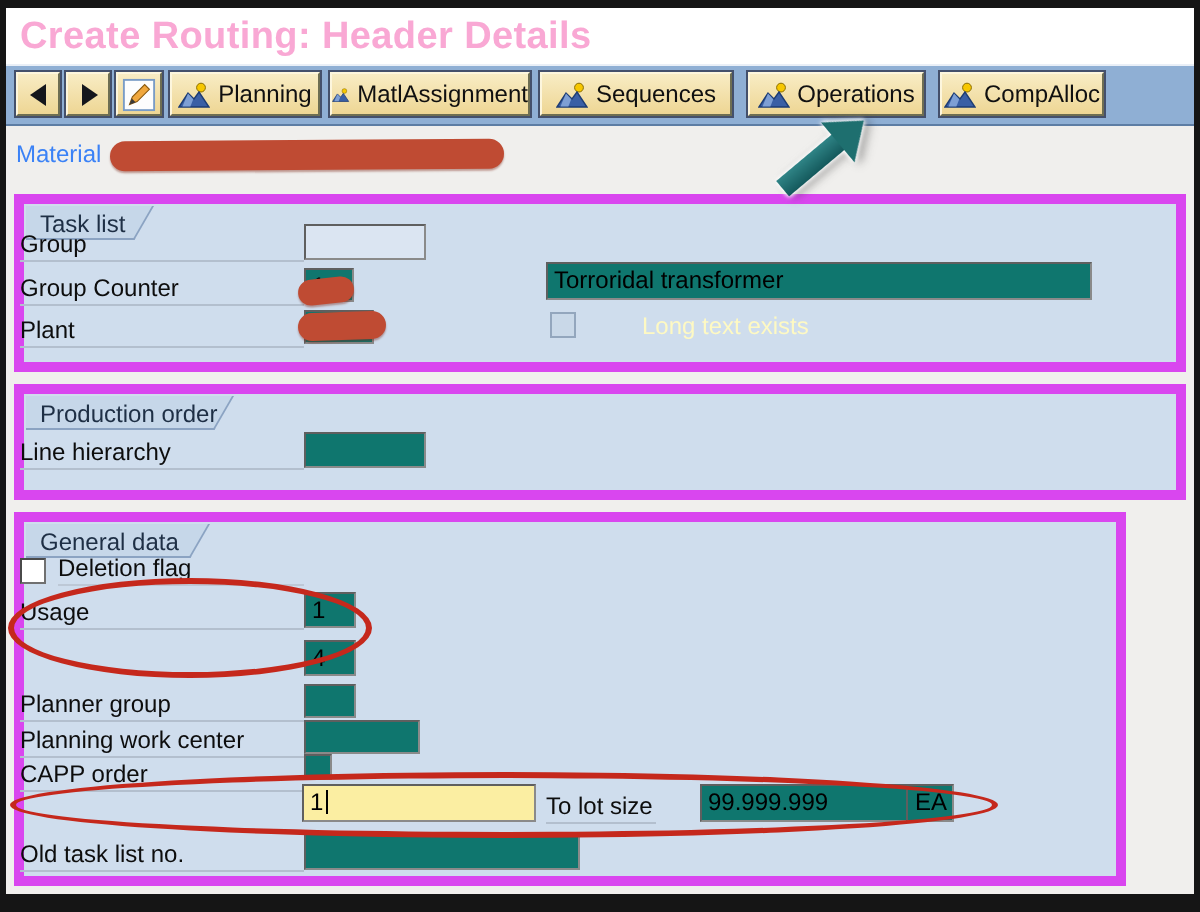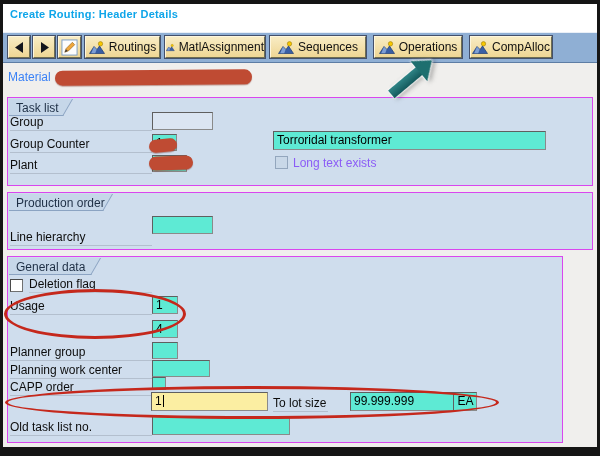"Create Routing: Header Details" .page-title { color: #0ea5e9 -> #f9a8d4; font-size: 11px -> 19px }
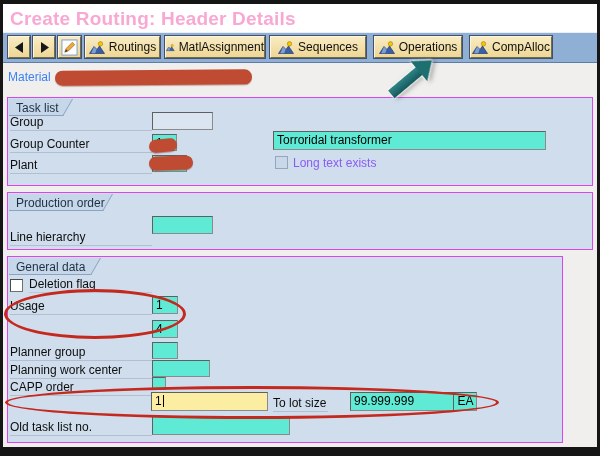"Routings" span.lbl { text: Routings -> Planning }
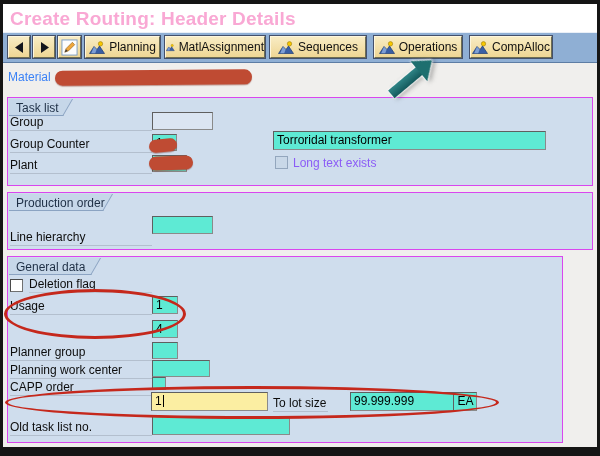"Task list" .gbox { border: 1px solid #d946ef -> 5px solid #d946ef }
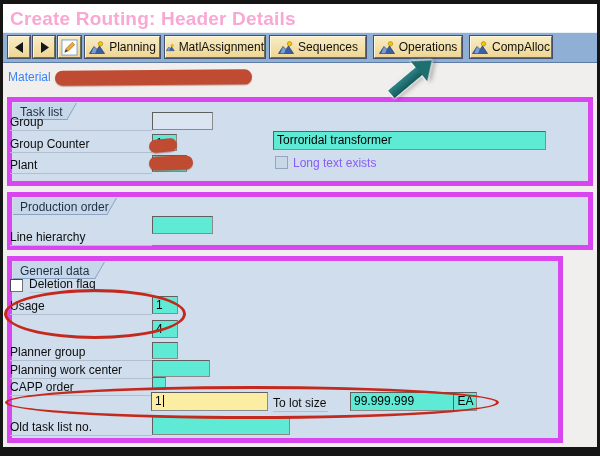"Torroridal transformer" .field { background: #5eead4 -> #0f766e }
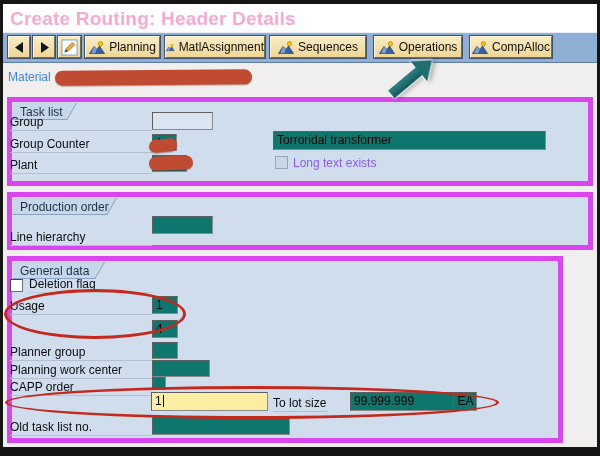"Long text exists" .dis-label { color: #8b5cf6 -> #fef9c3; margin-left: none -> 28px }
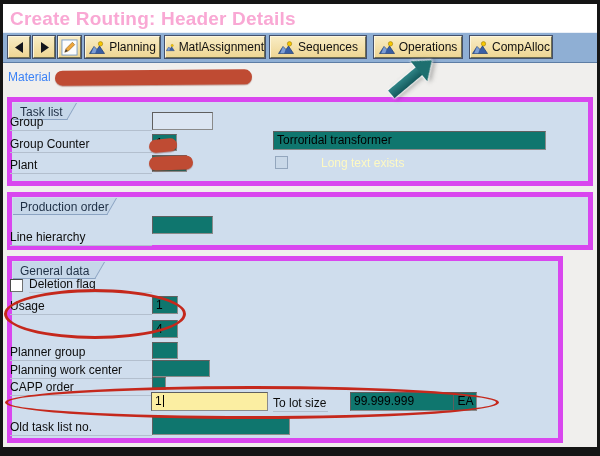"Line hierarchy" div.abs { margin-top: 11px -> none }
